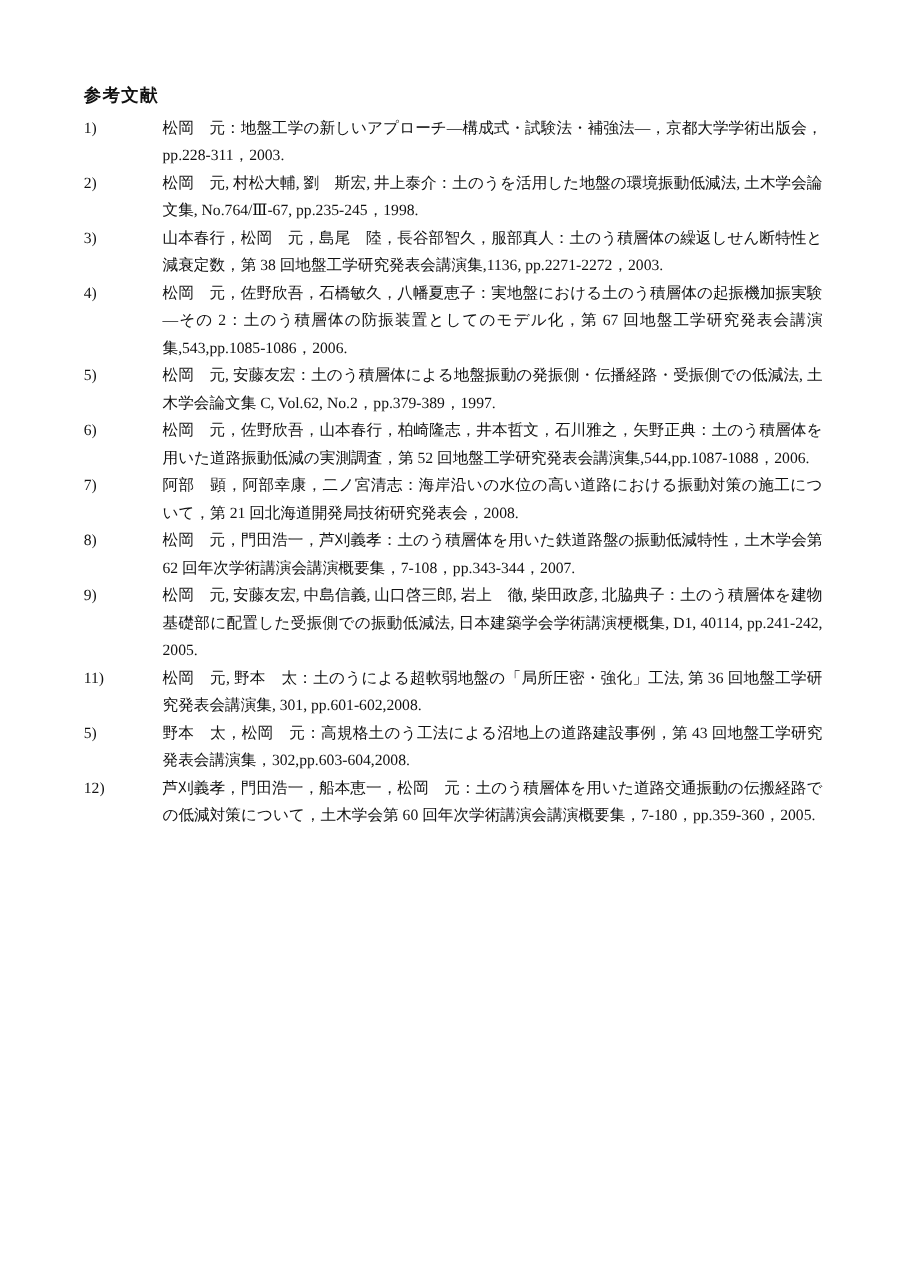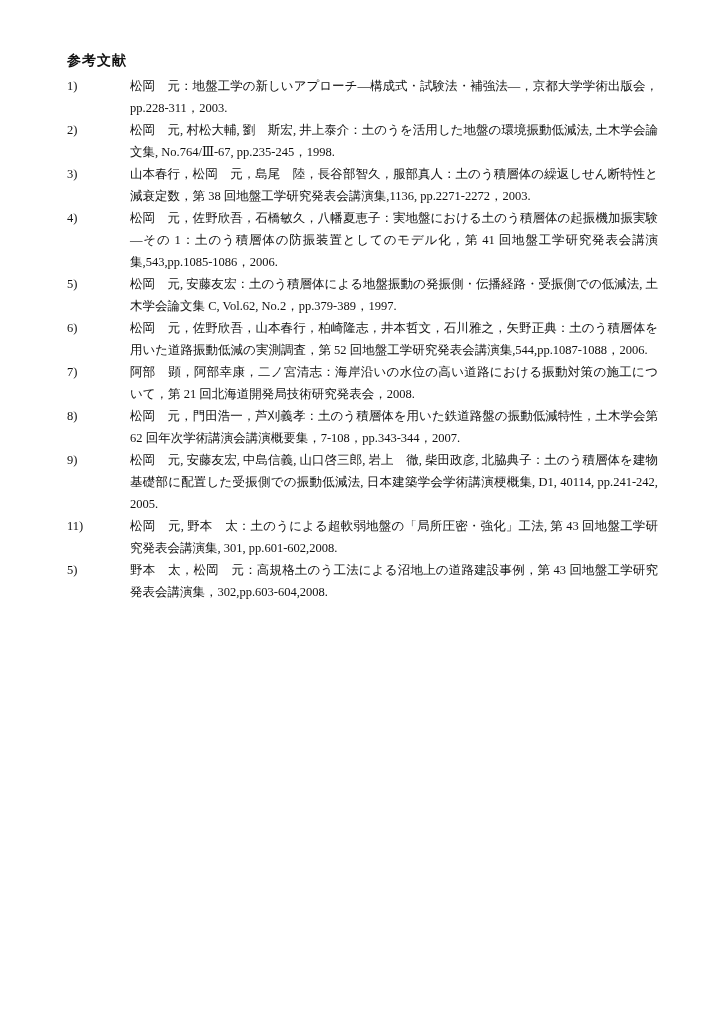"参考文献" .page { padding: 52px 65px 0 67px -> 68px 65px 0 67px }
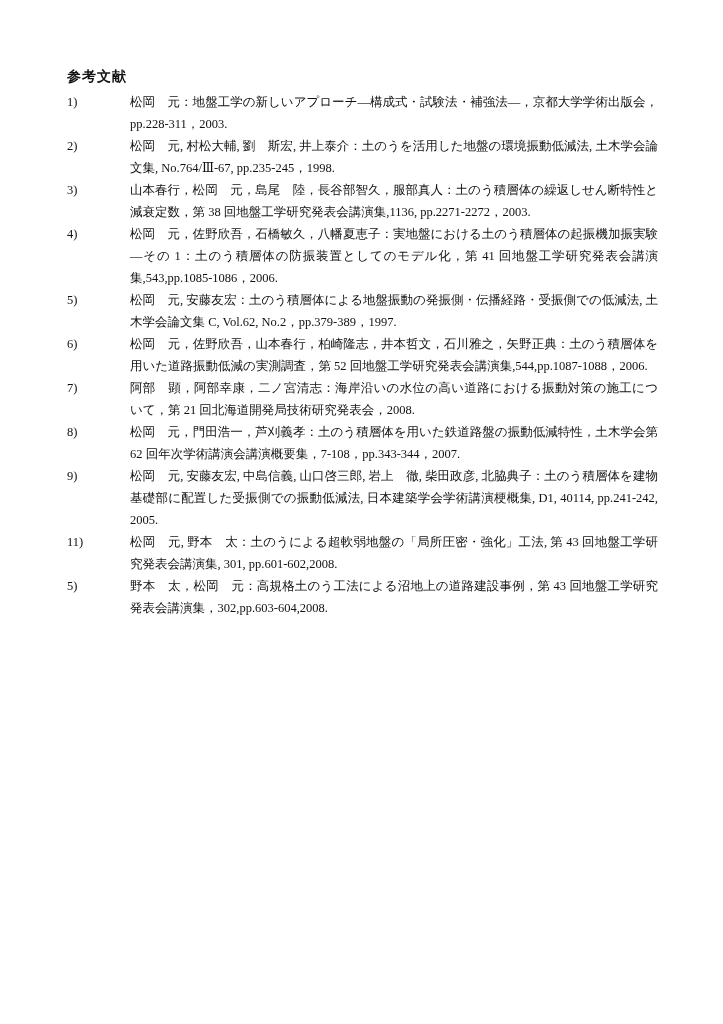"松岡 元，佐野欣吾，石橋敏久，八幡夏恵子：実地盤における土のう積層体の起振機加振実験—その" span.ref-text { text: 1：土のう積層体の防振装置としてのモデル化，第 41 -> 2：土のう積層体の防振装置としてのモデル化，第 67 }
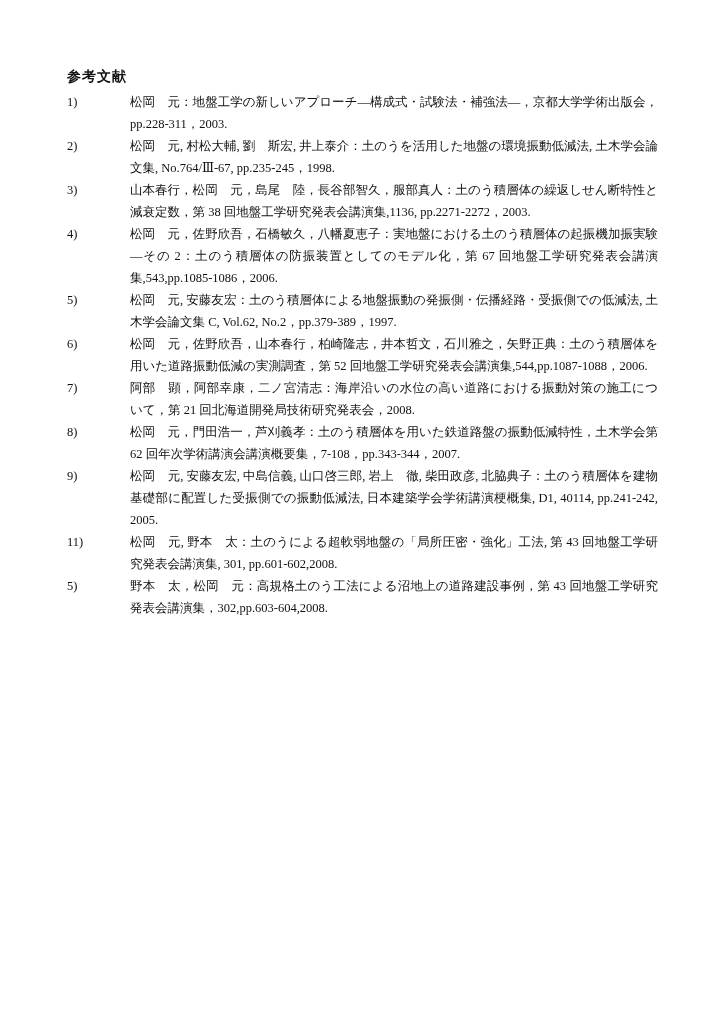"松岡 元, 野本 太：土のうによる超軟弱地盤の「局所圧密・強化」工法, 第" span.ref-text { text: 43 -> 36 }
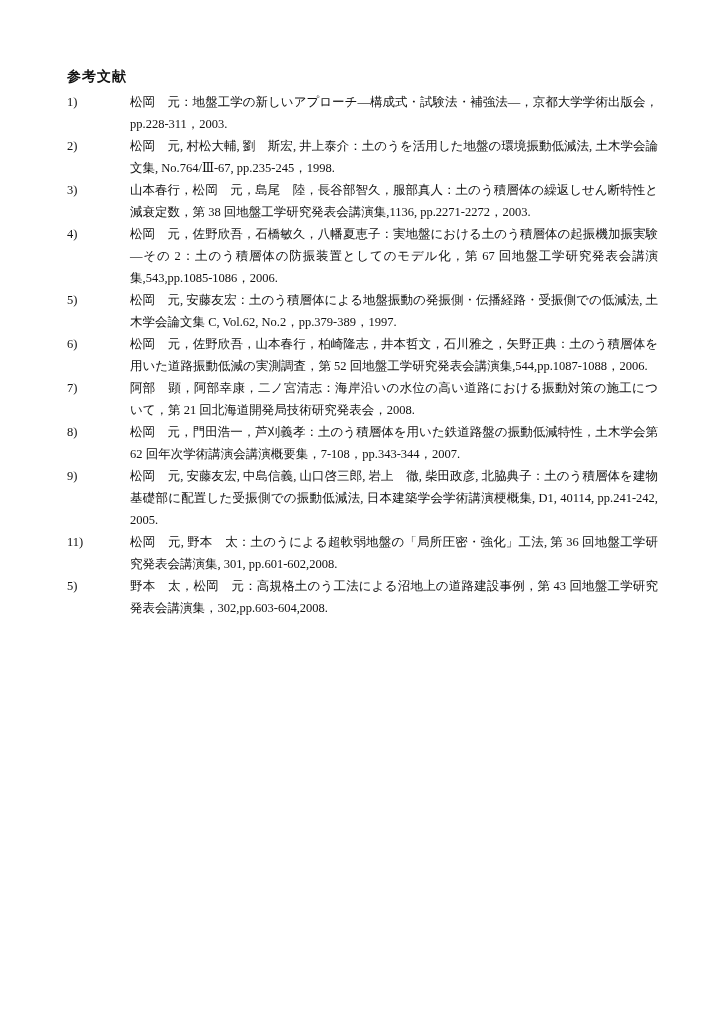"12)" div.ref-item { html: none -> <div> <span>12)</span> <span>芦刈義孝，門田浩一，船本恵一，松岡 元：土のう積層体を用いた道路交通振動の伝搬経路での低減対策について，土木学会第 60 回年次学術講演会講演概要集，7-180，pp.359-360，2005.</span> </div> }
